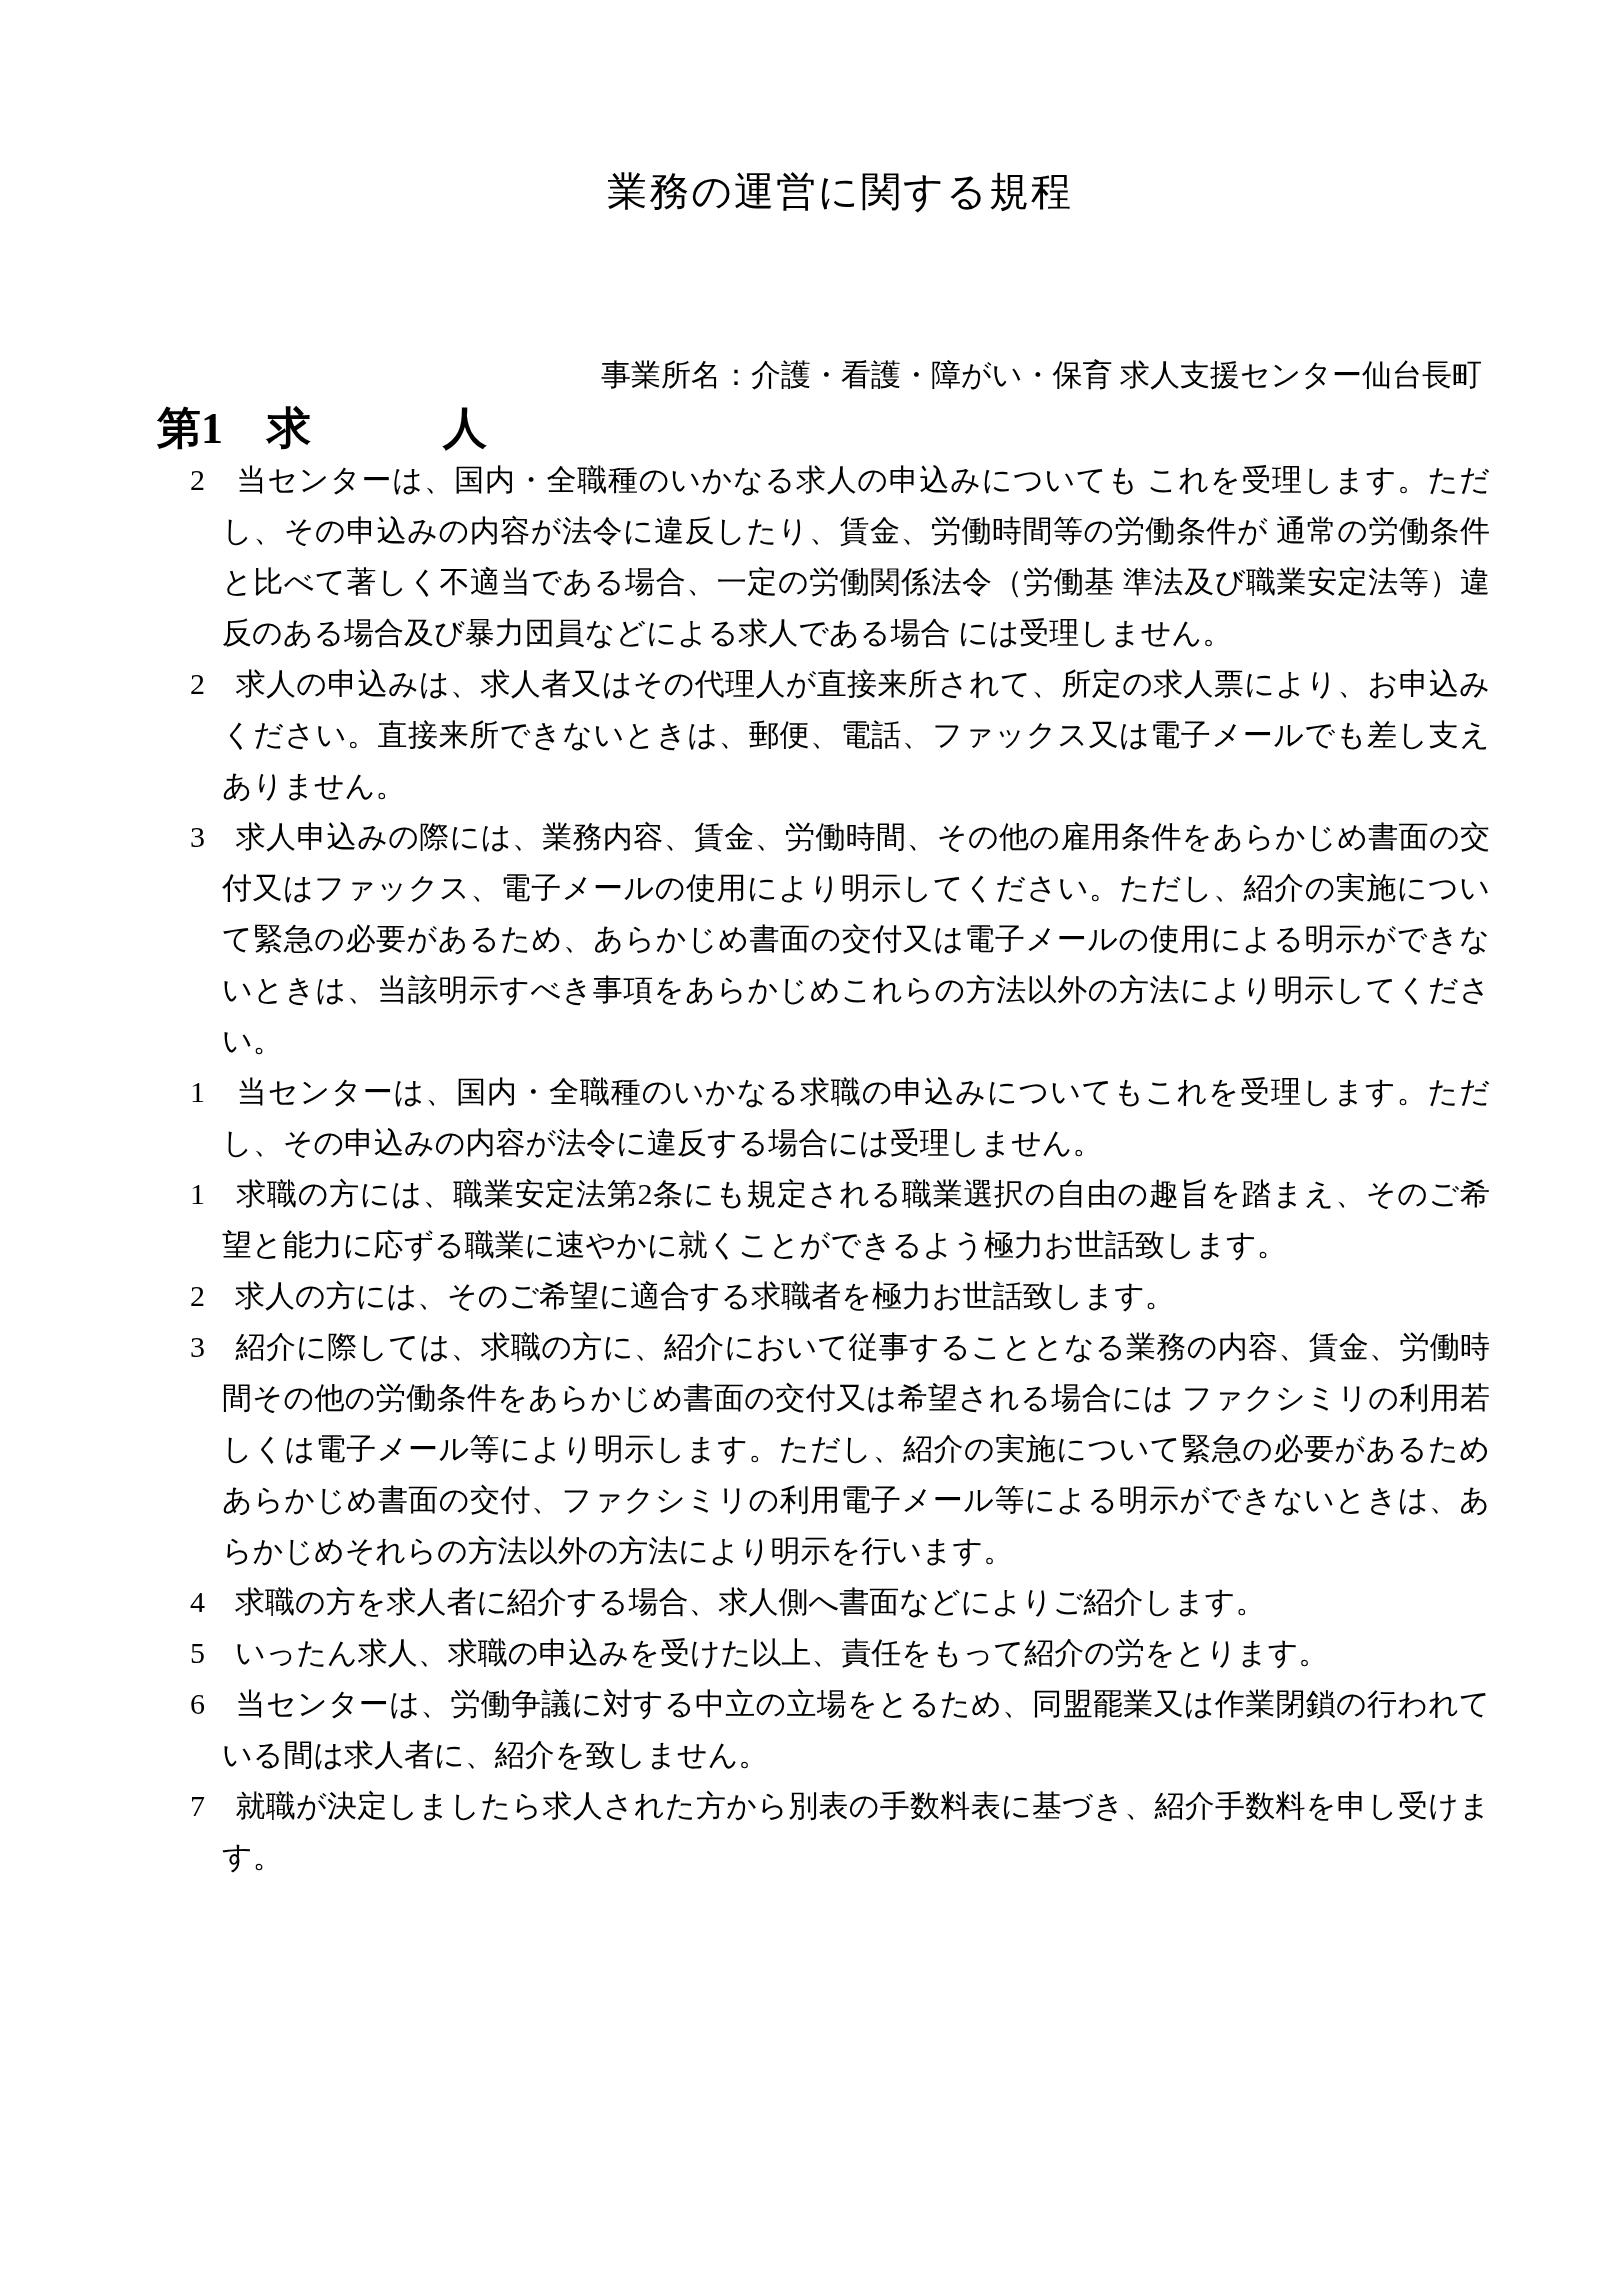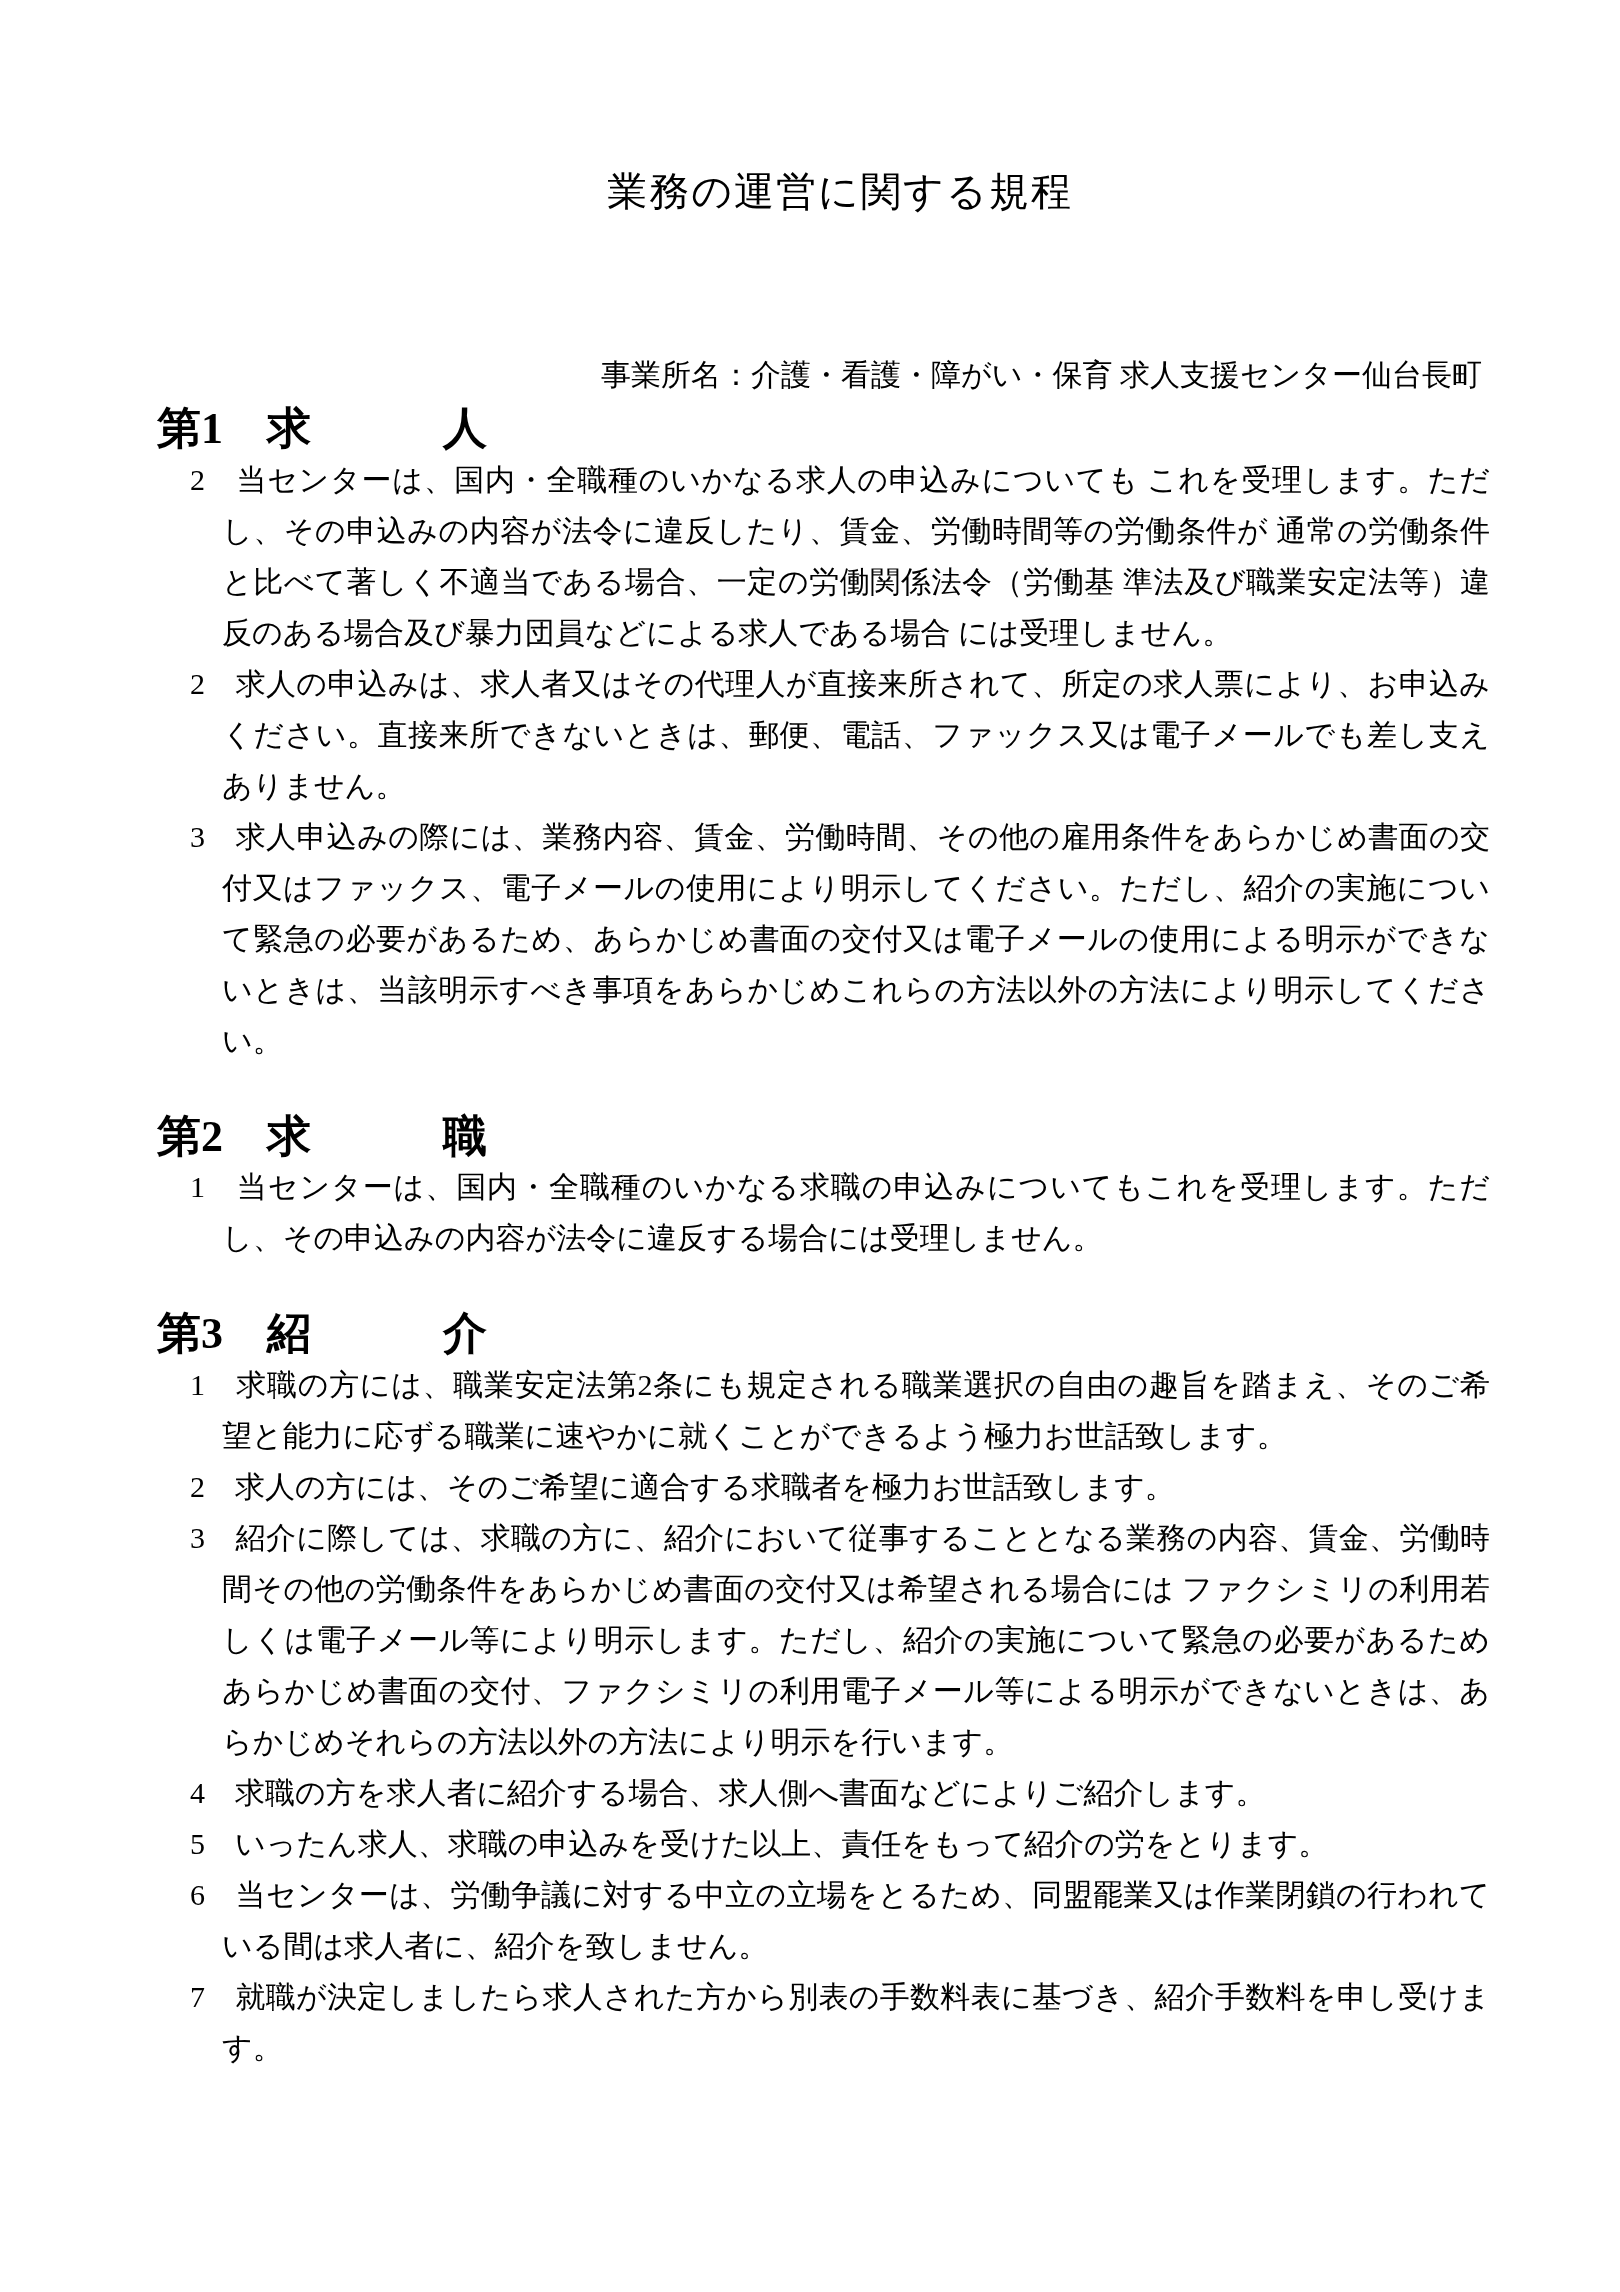"第2 求 職" h2.sec-heading { html: <h2>第2 求 職</h2> -> none }
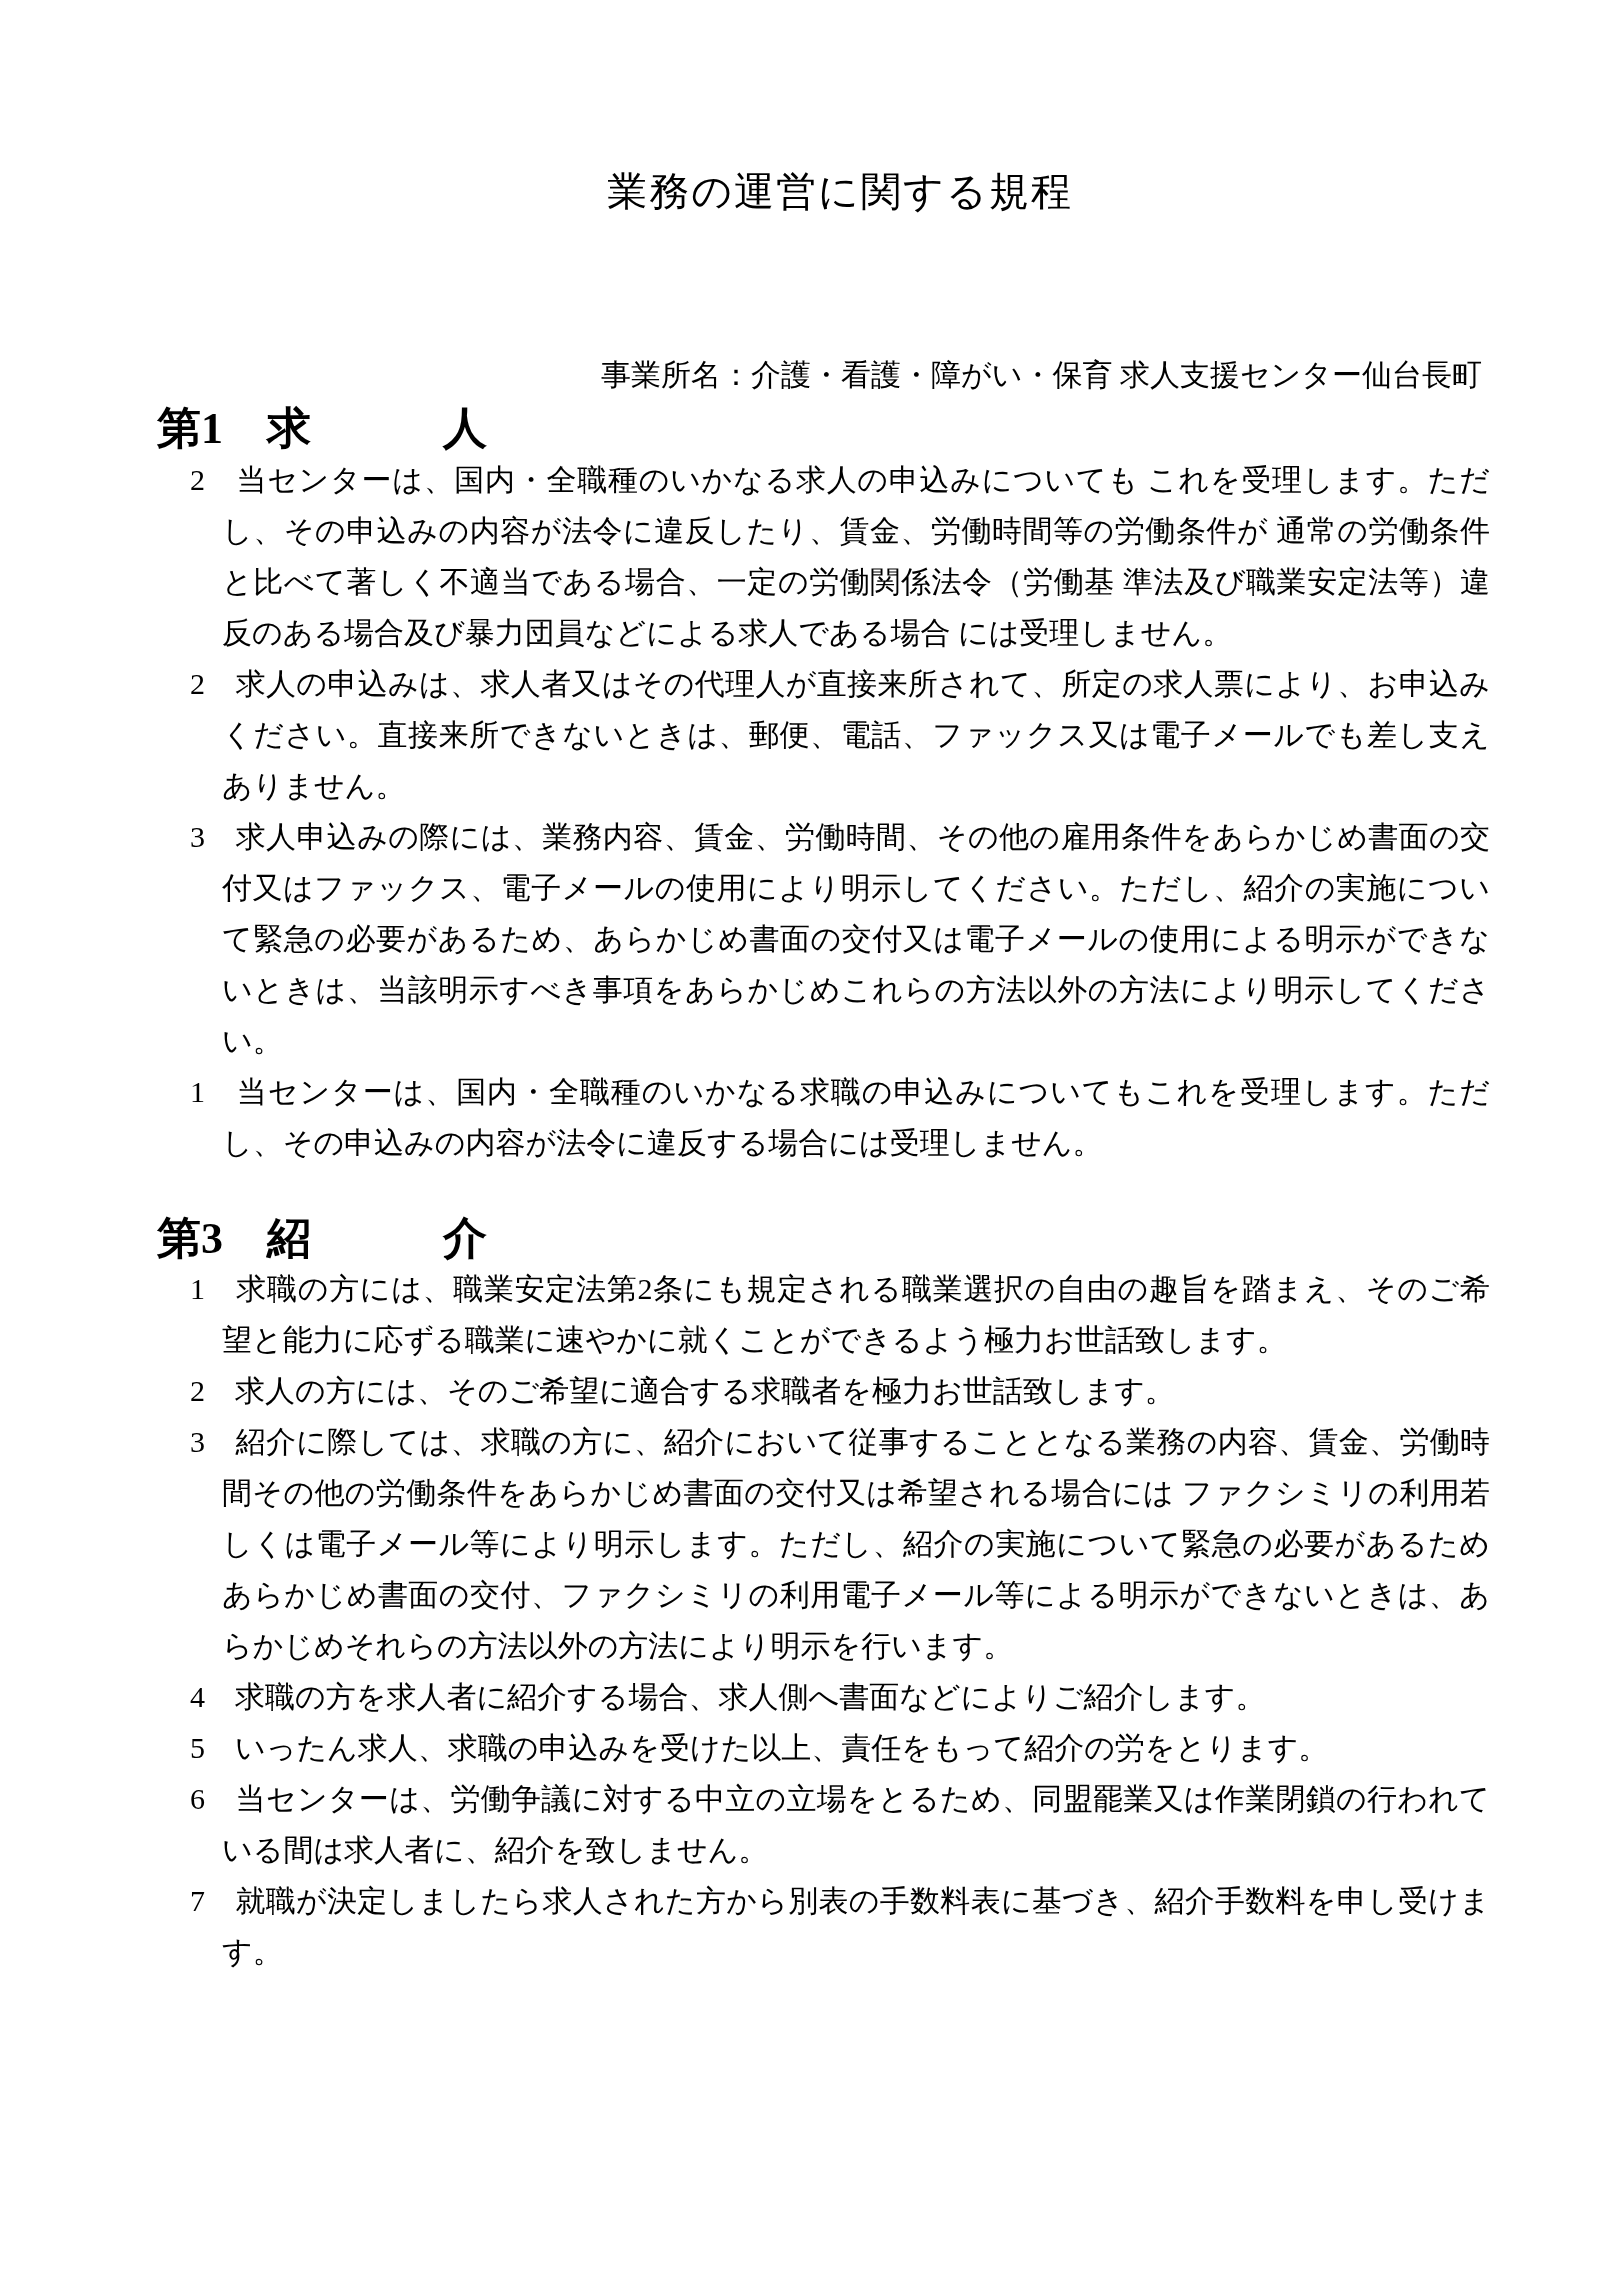"第3 紹 介" h2.sec-heading { html: <h2>第3 紹 介</h2> -> none }
